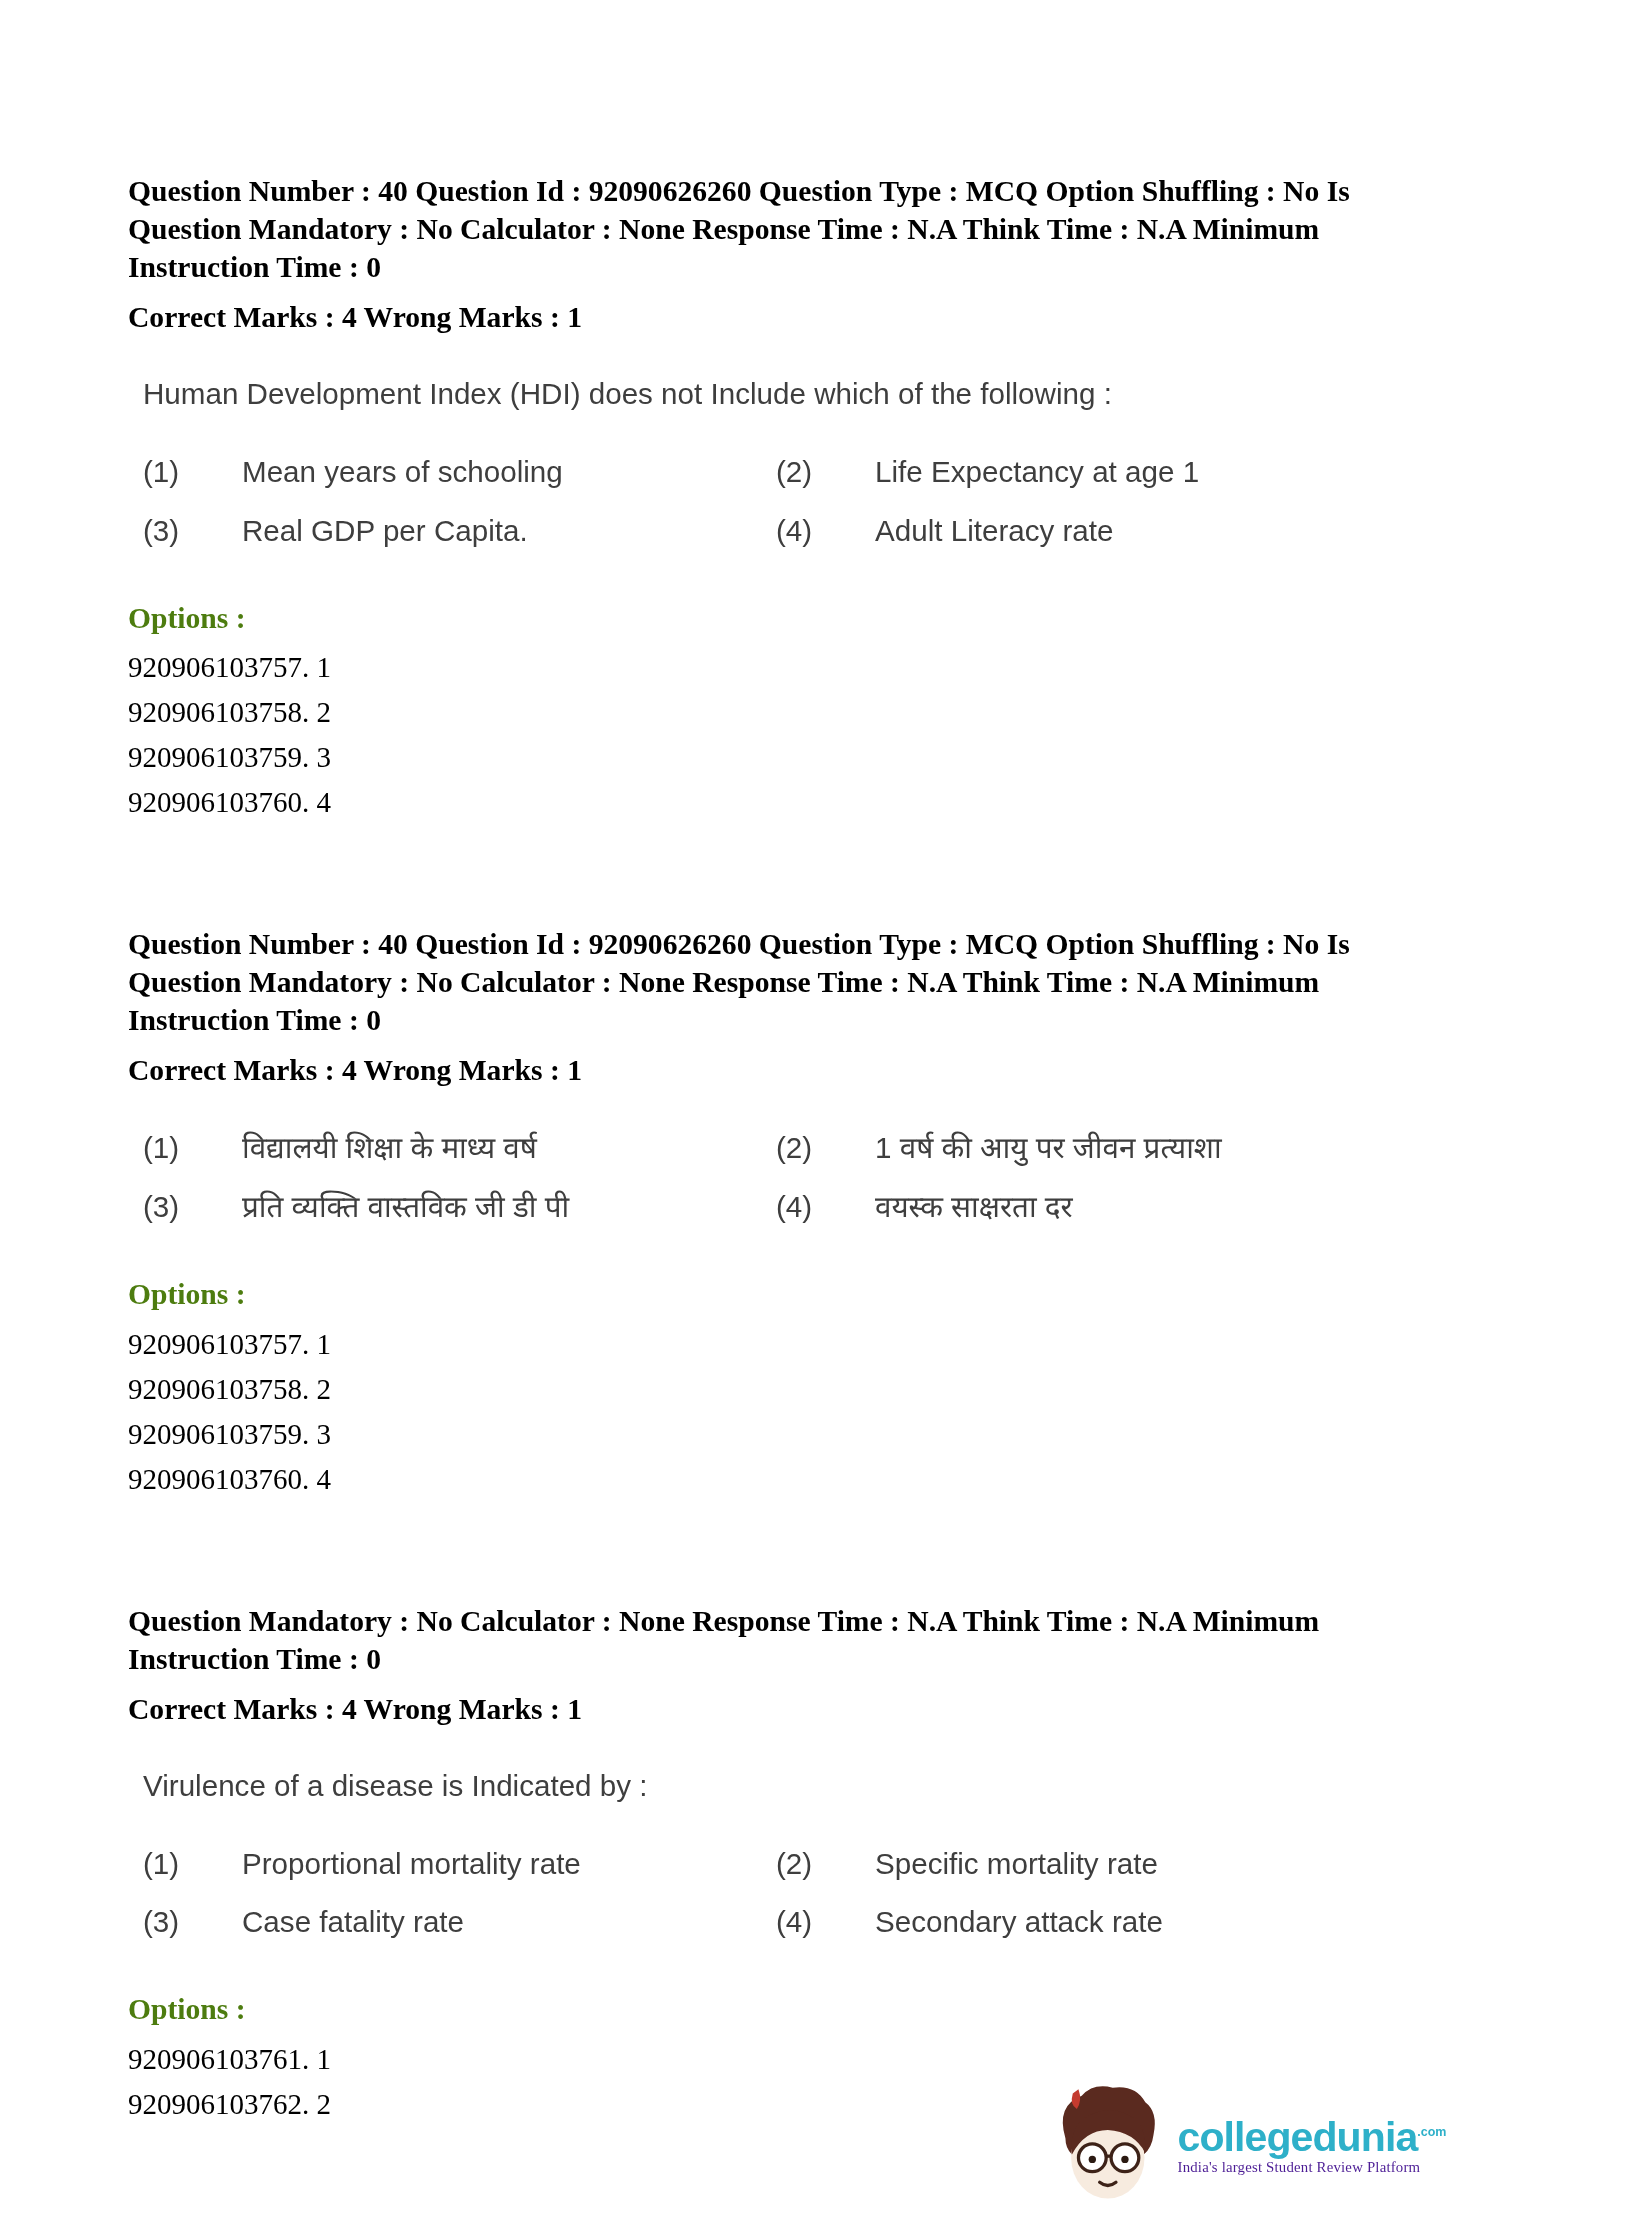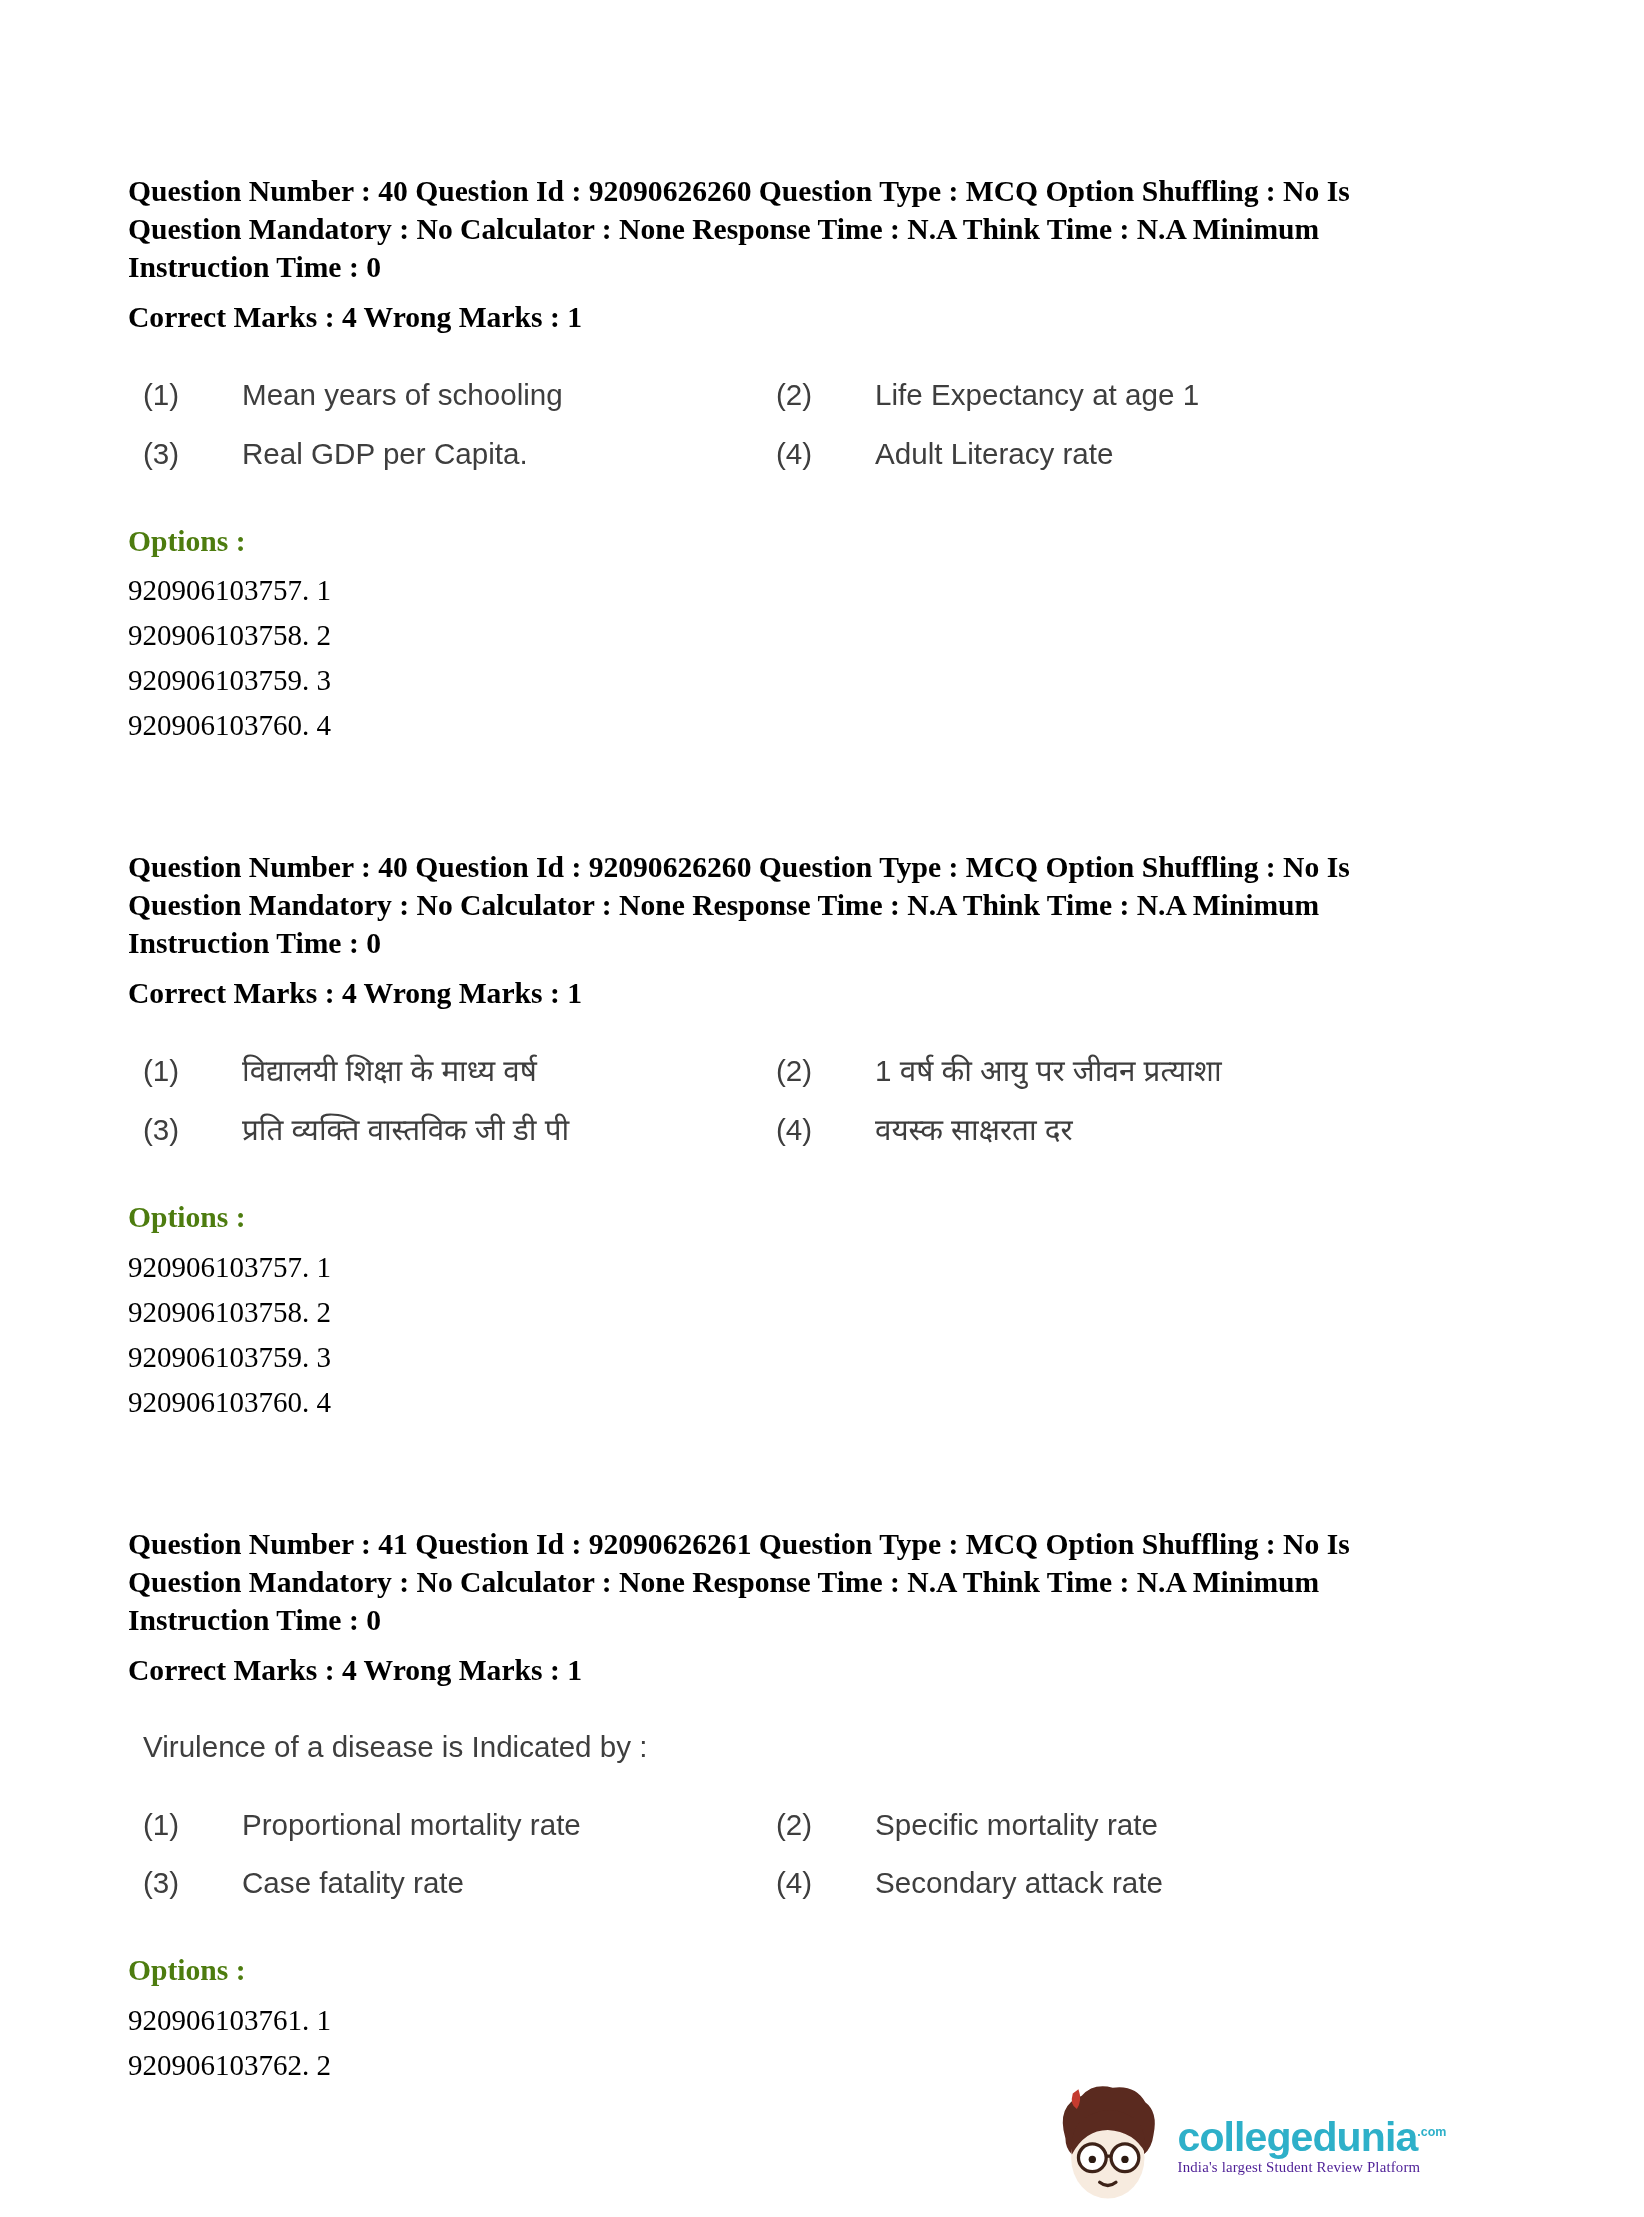"Human Development Index (HDI) does" div.q-text { html: none -> <div>Human Development Index (HDI) does not Include which of the following :</div> }
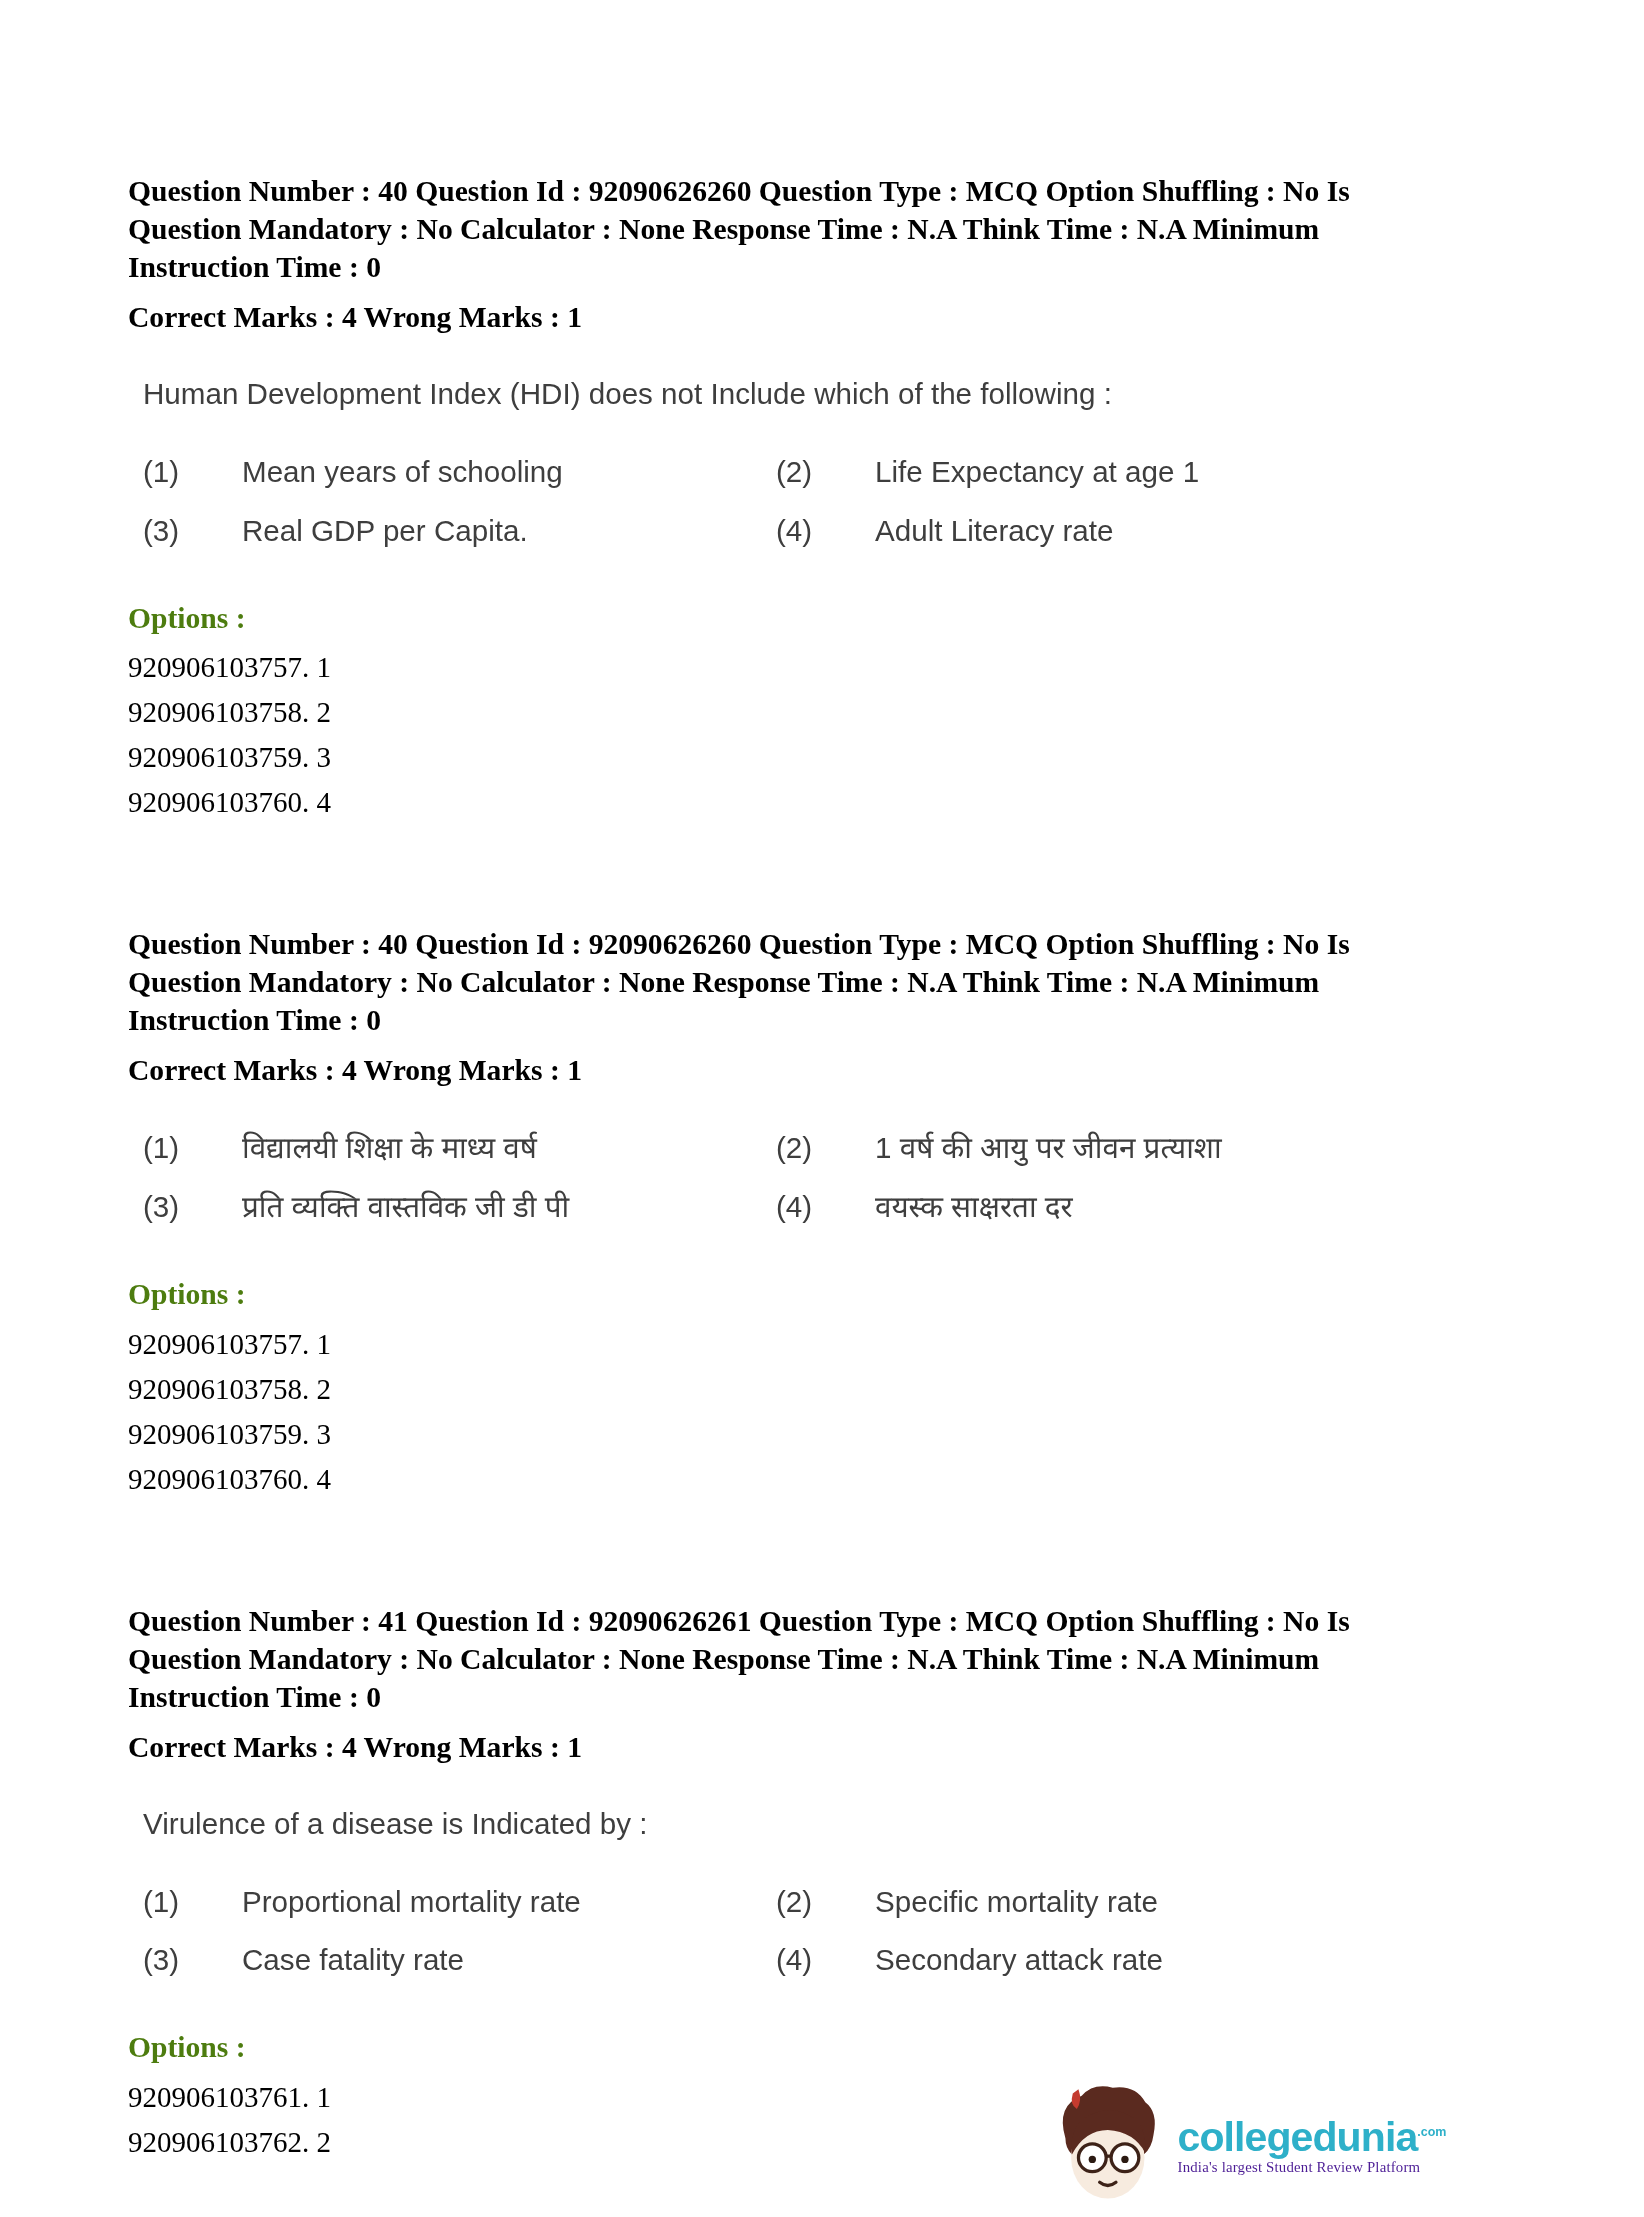"Question Number : 41 Question" div { html: <div>Question Number : 41 Question Id : 92090626261 Question Type : MCQ Option Shuffling : No Is</div> -> none }
